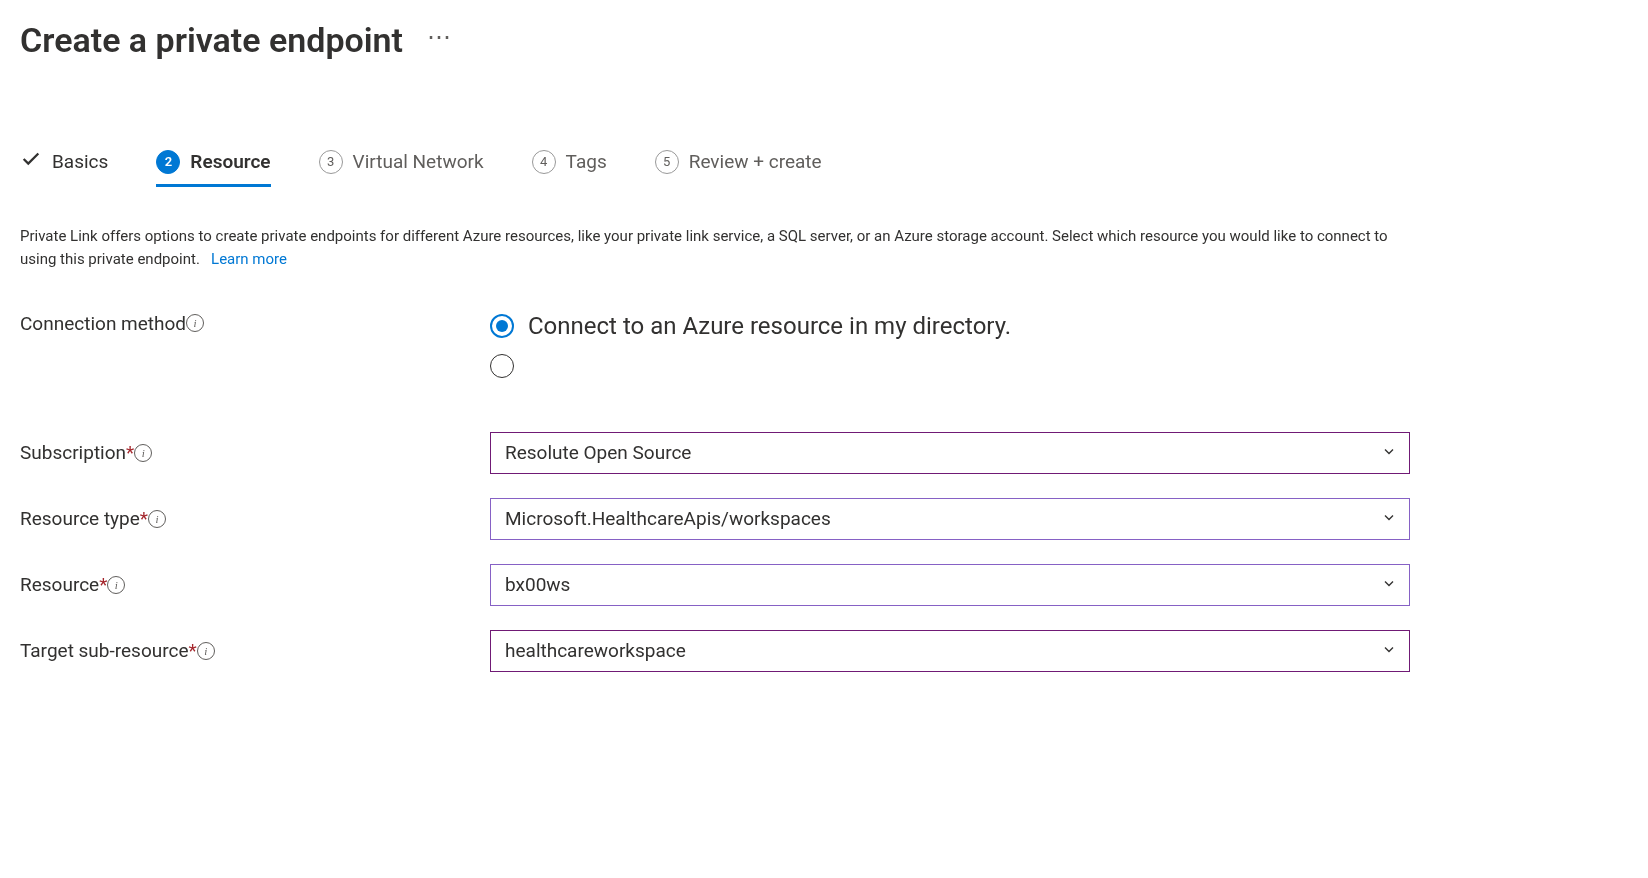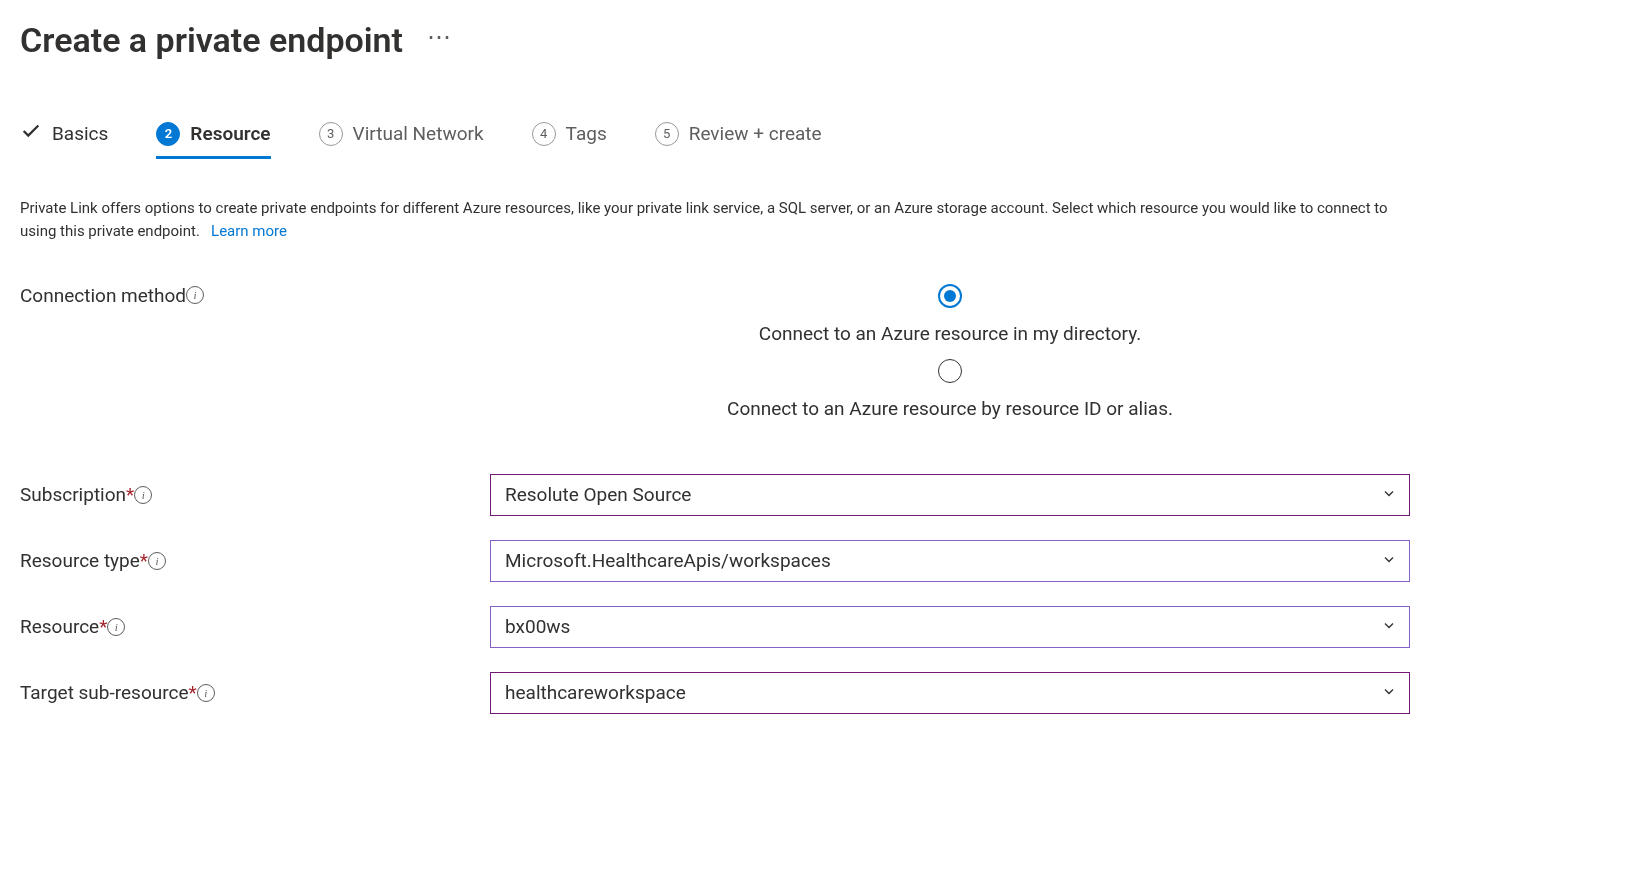"Basics" .tabs { margin-top: 60px -> 88px }
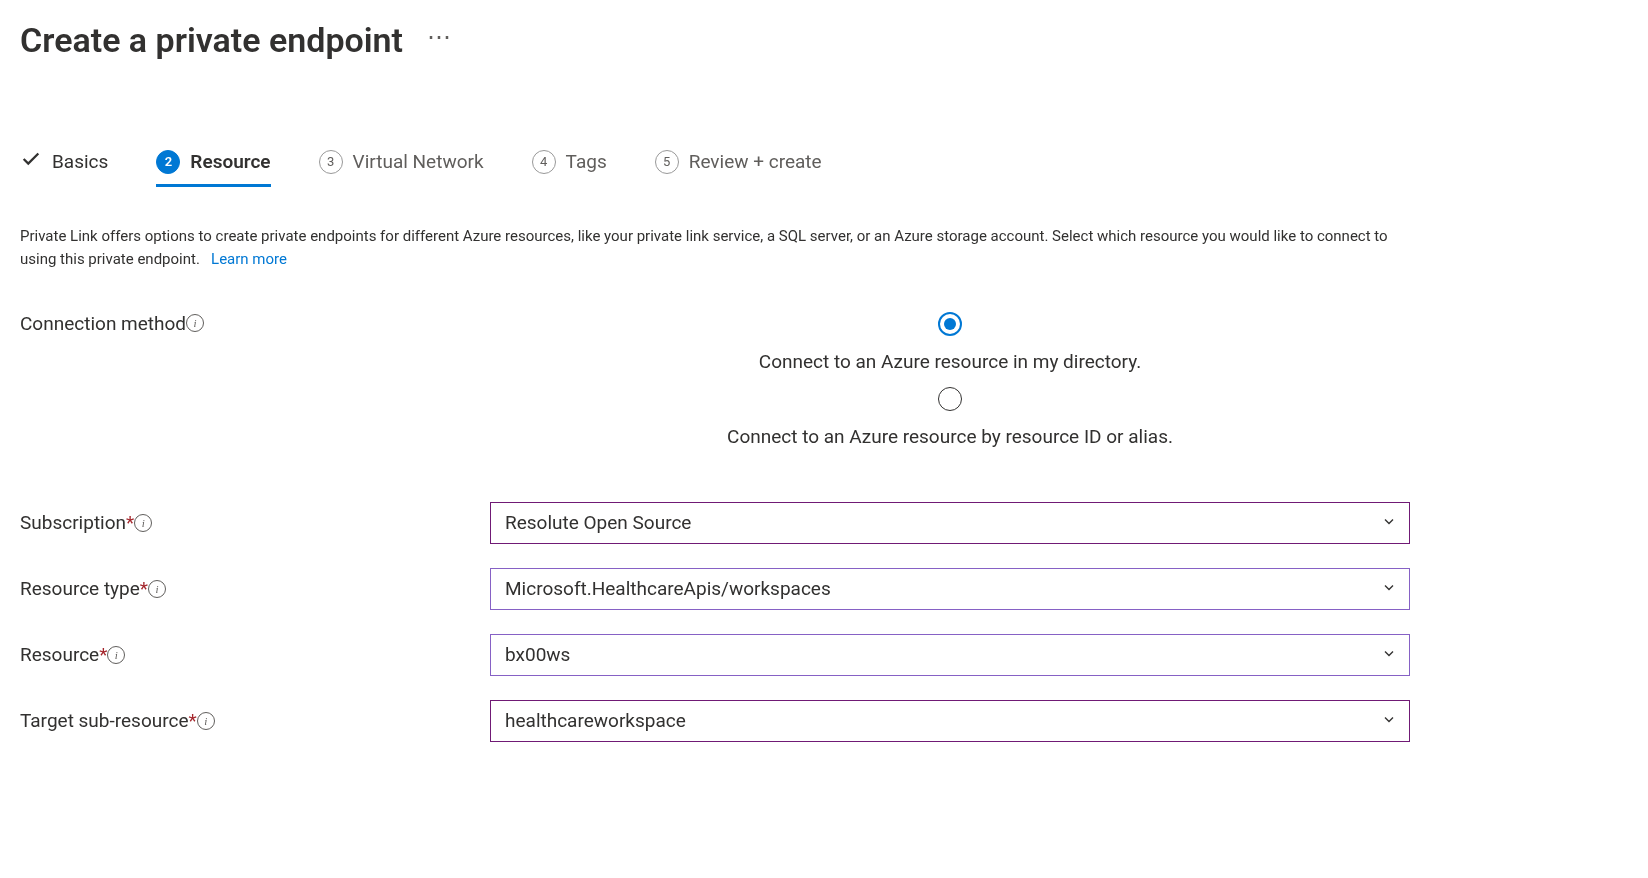"Connect to an Azure resource" .radio-option { flex-direction: column -> none; font-size: 19px -> 24px }
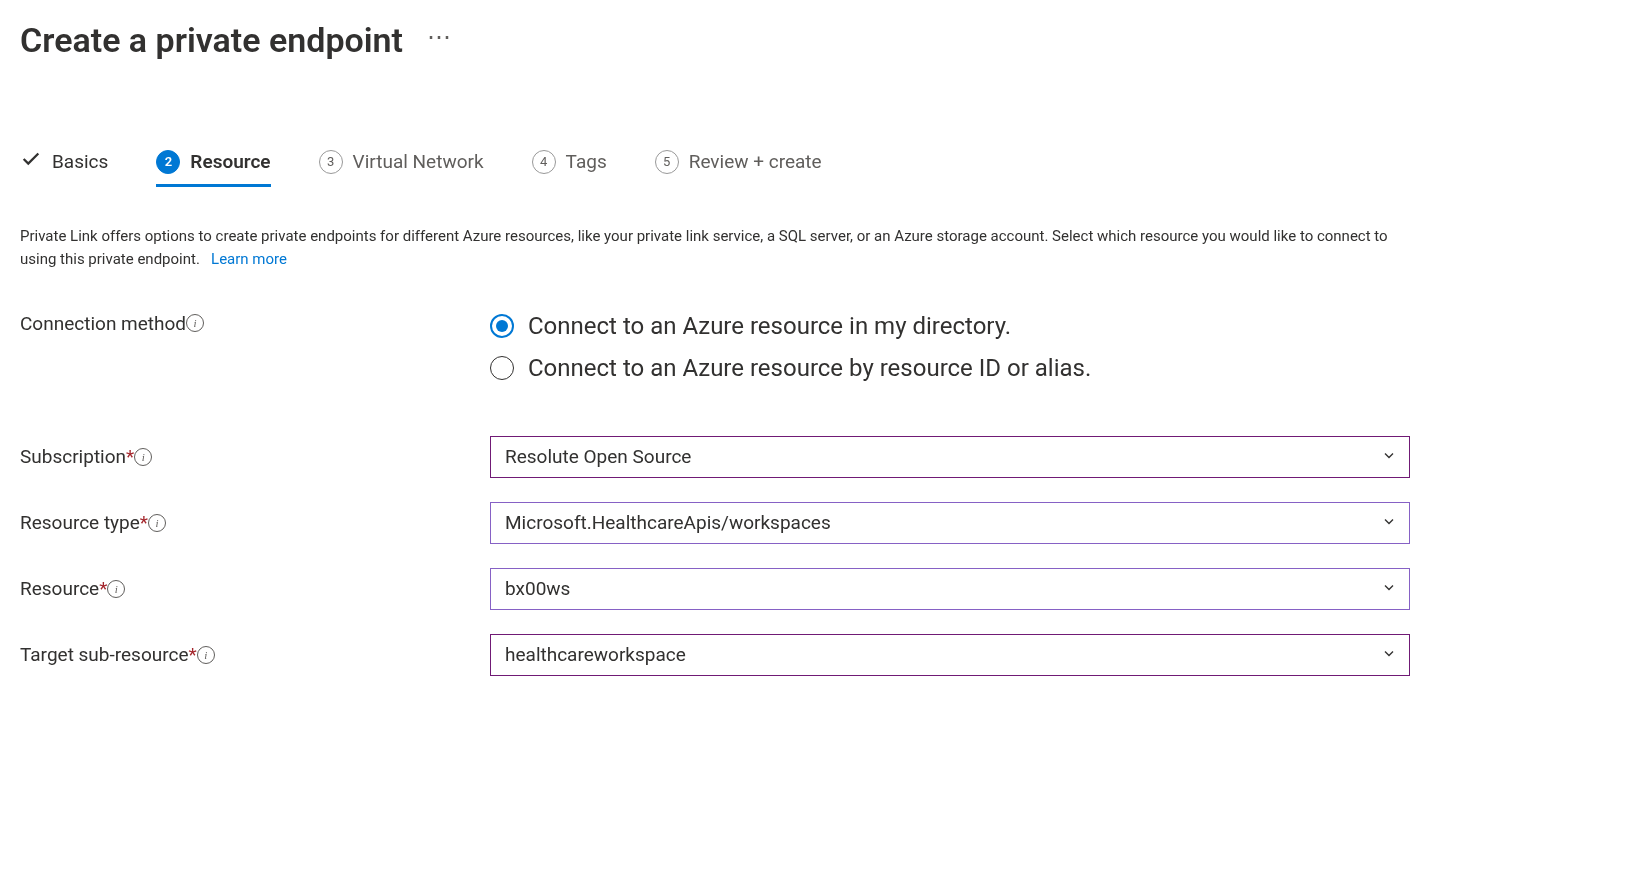"Connect to an Azure resource by" span { html: <span>Connect to an Azure resource by resource ID or alias.</span> -> none }
